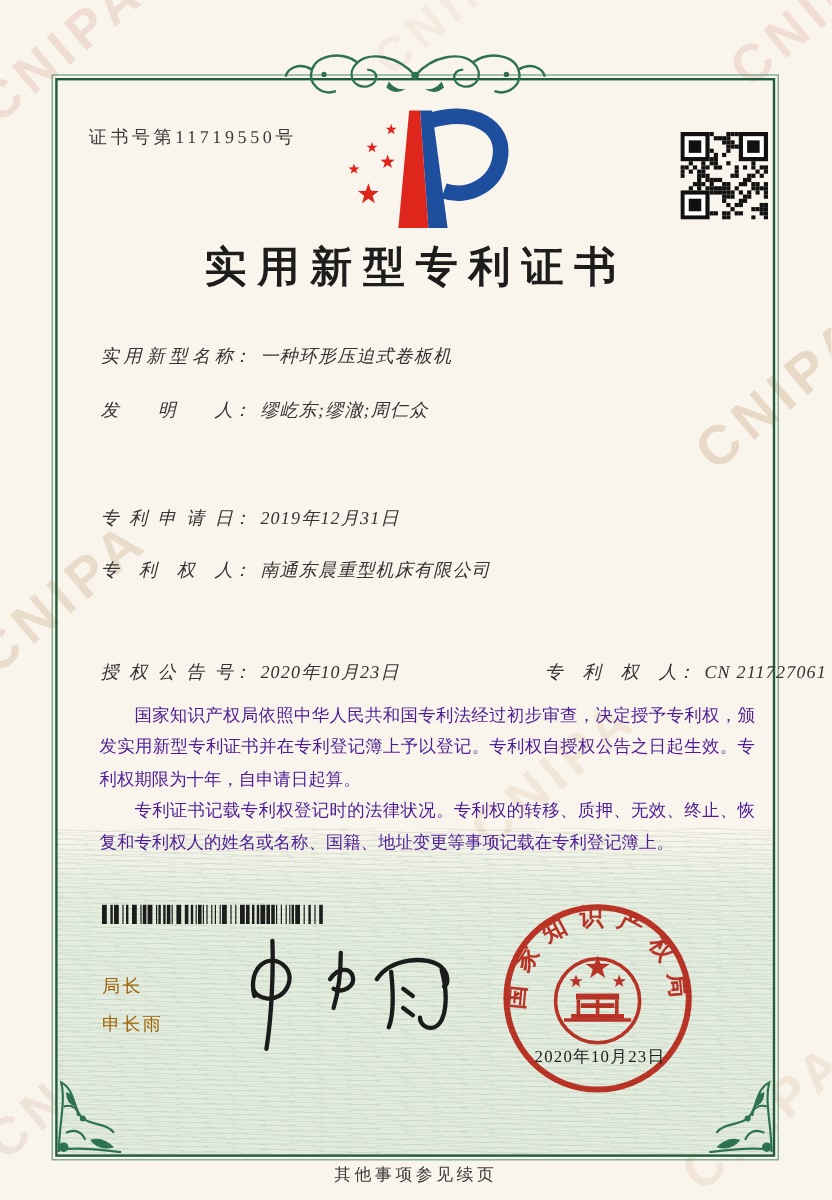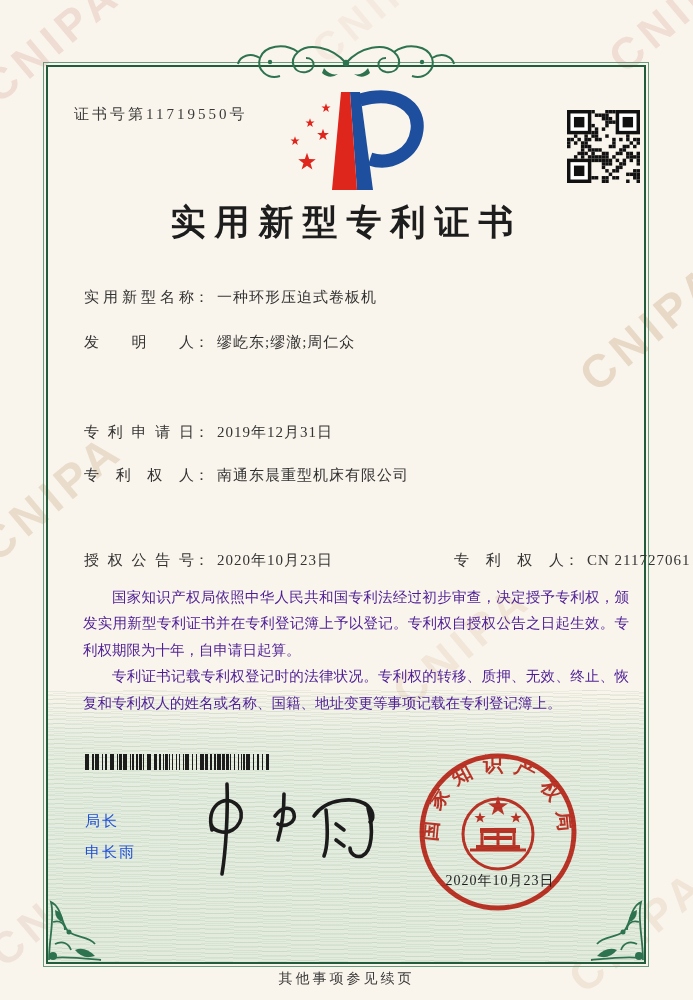"实用新型名称： 一种环形压迫式卷板机" .frow { font-style: none -> italic }
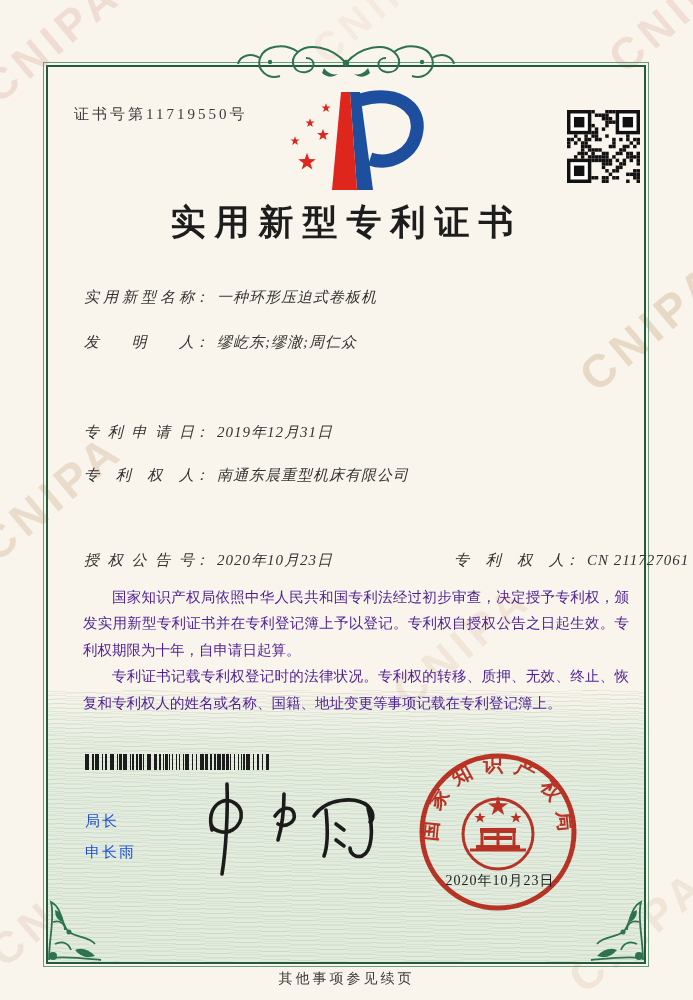"局长" .sig-titles { color: #1d4ed8 -> #a16207; font-family: Liberation Mono, monospace -> none }
